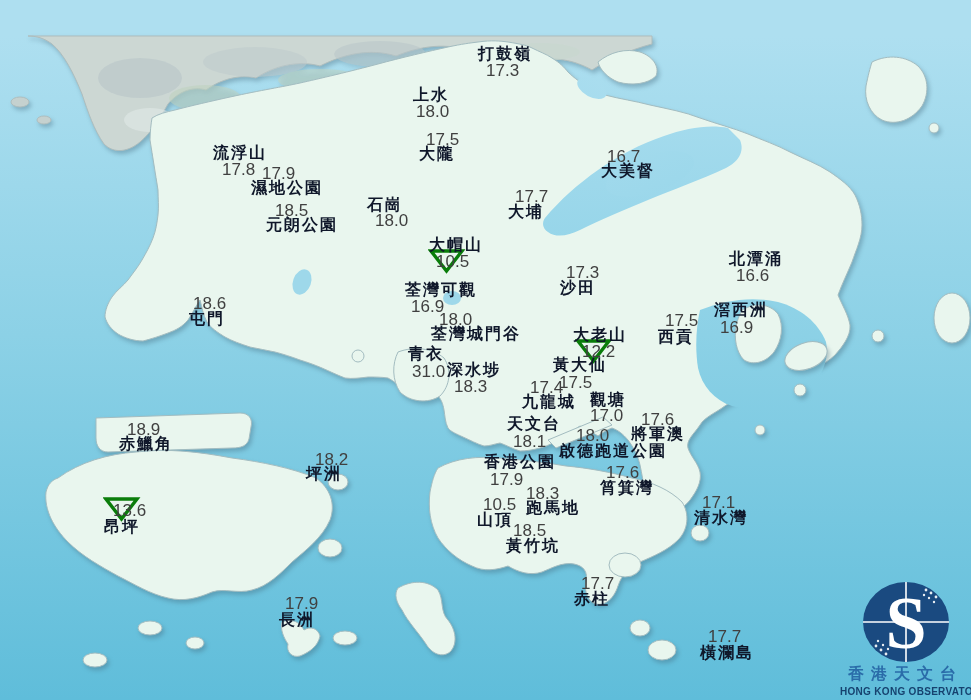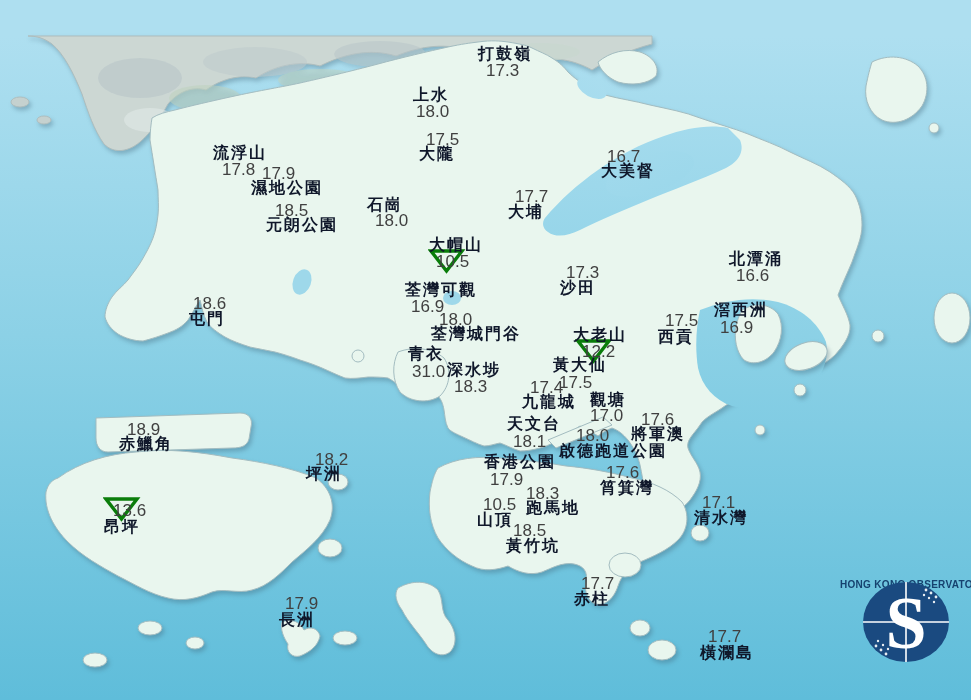"香港天文台" div.cn { html: none -> <div>香港天文台</div> }
